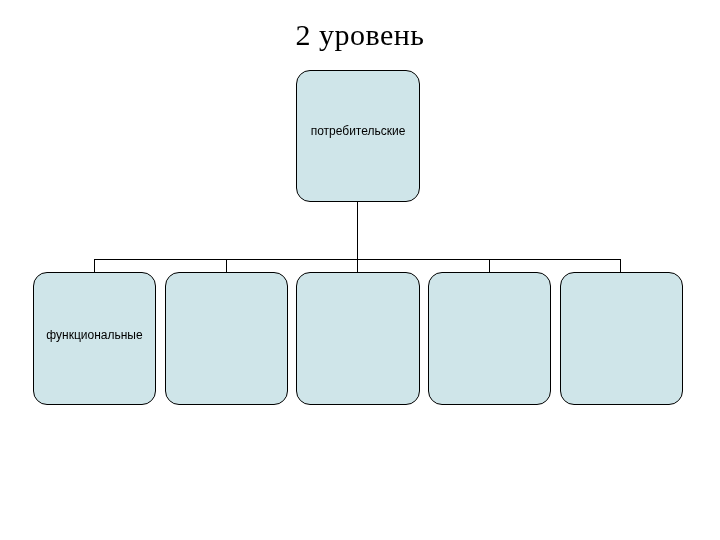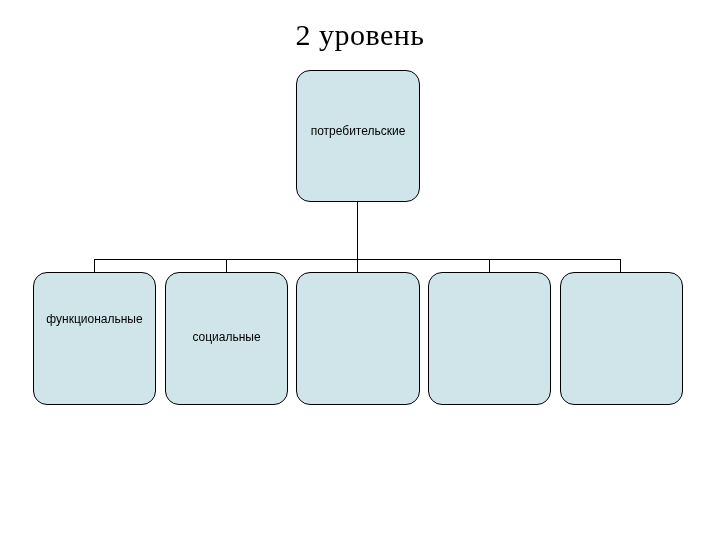"функциональные" div.node-label { top: 313px -> 329px }
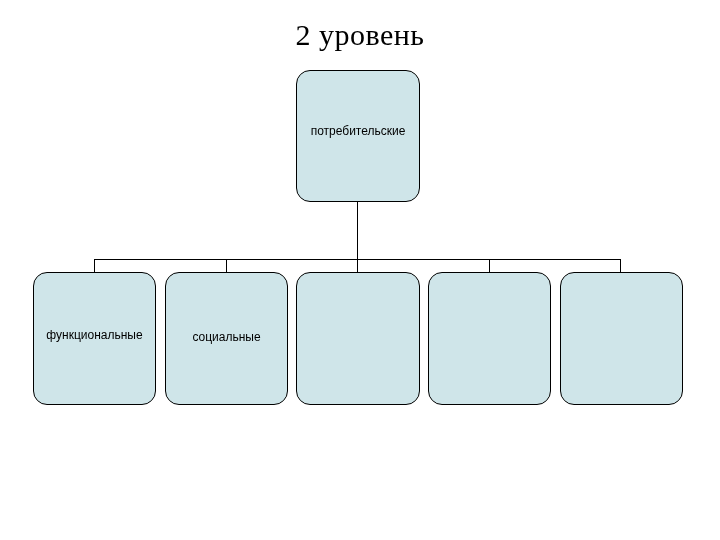"социальные" div.node-label { html: <div>социальные</div> -> none }
